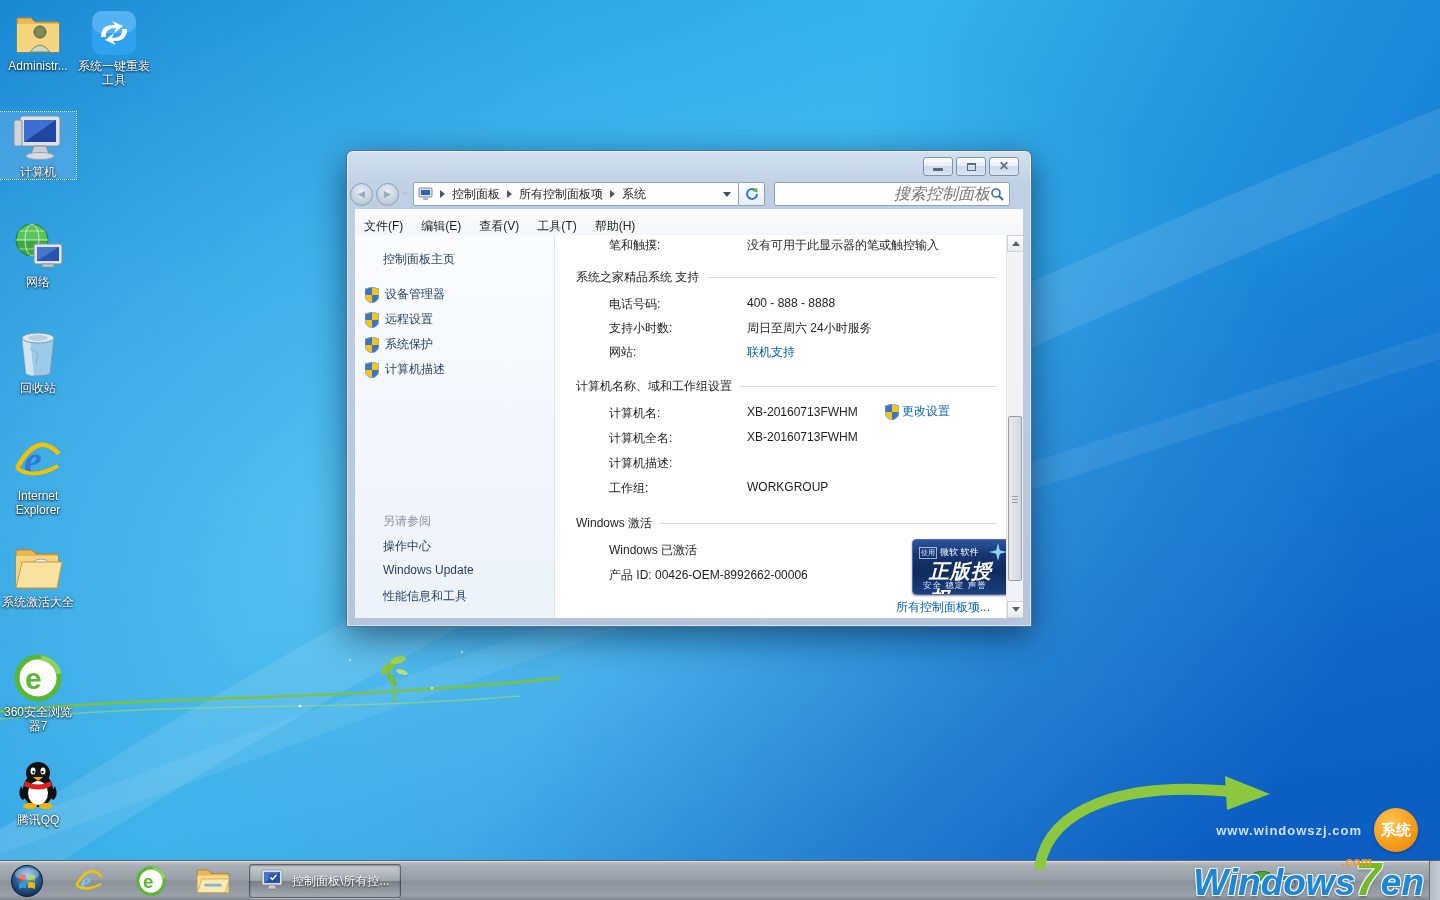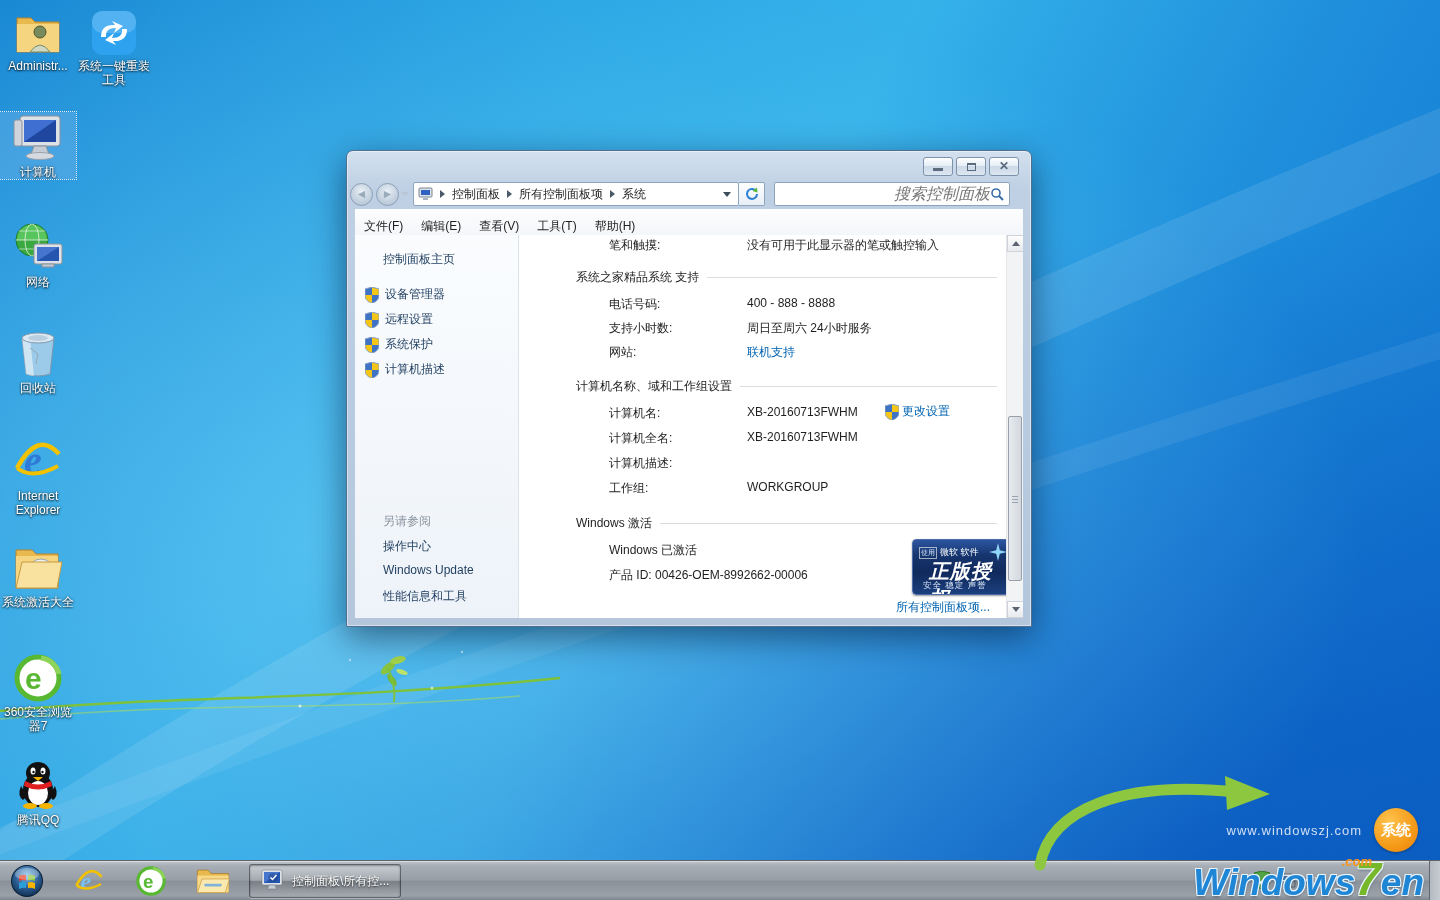"控制面板主页" .sidebar { width: 164px -> 200px }
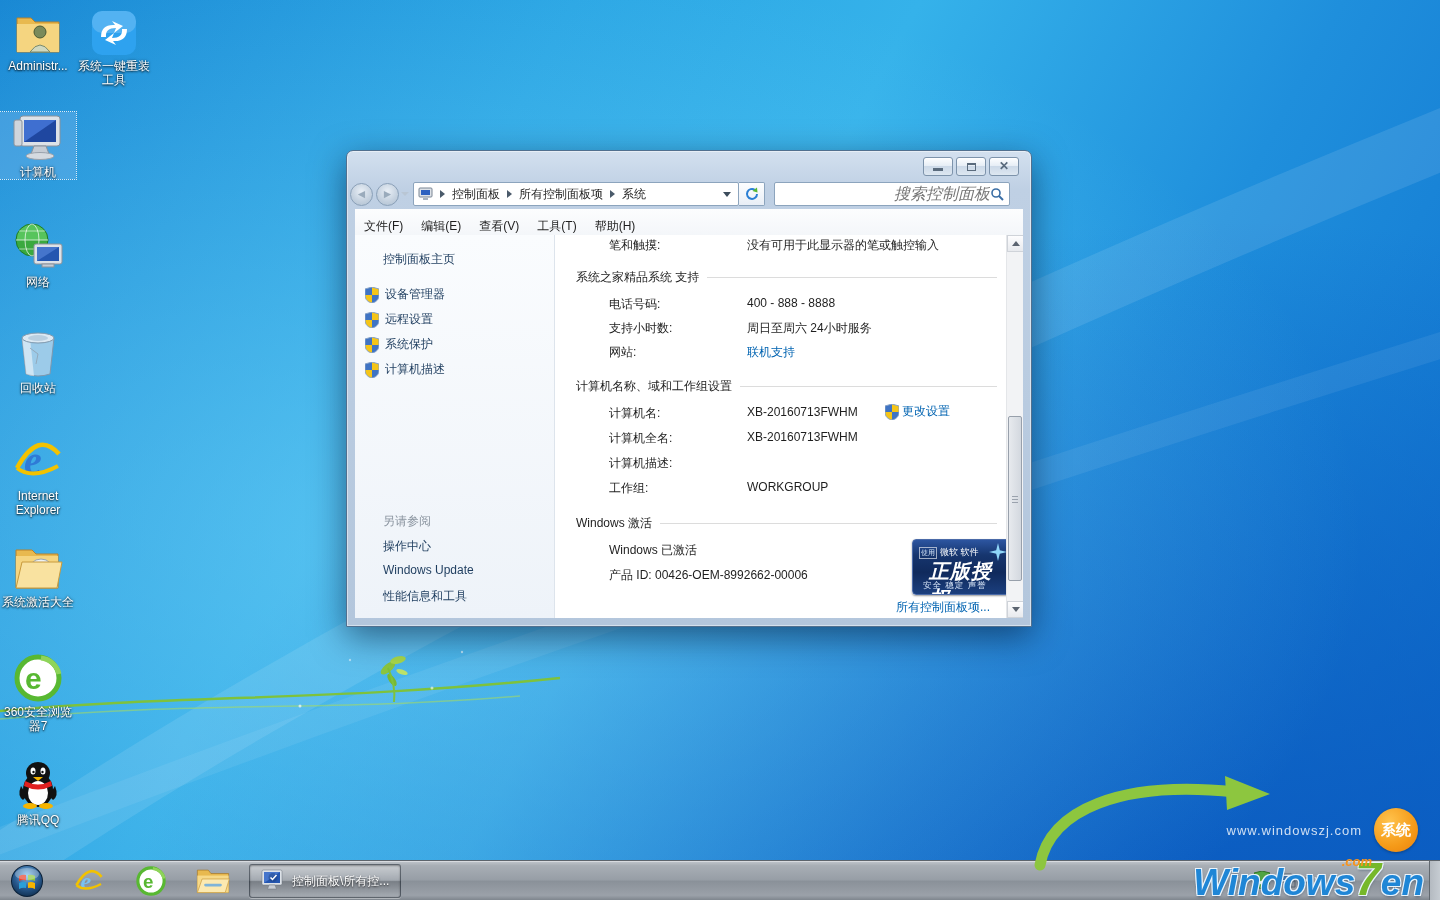"www.windowszj.com" .wm-url { font-weight: none -> bold }
